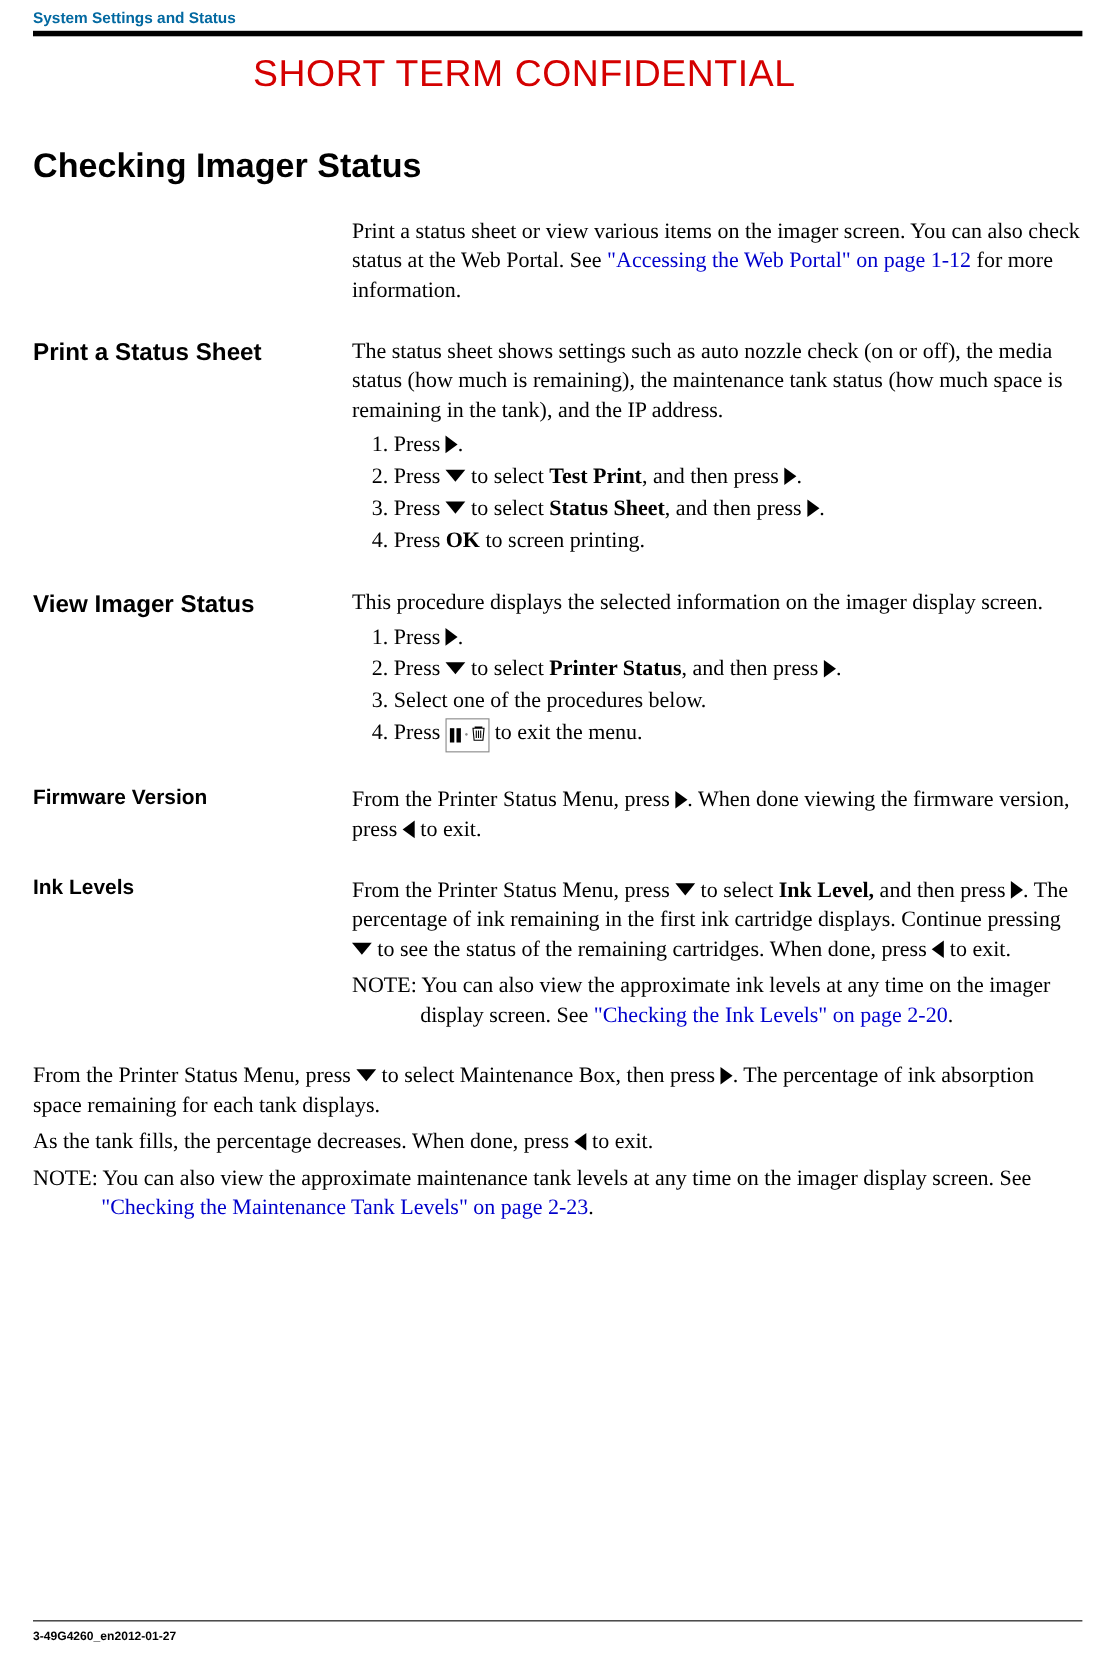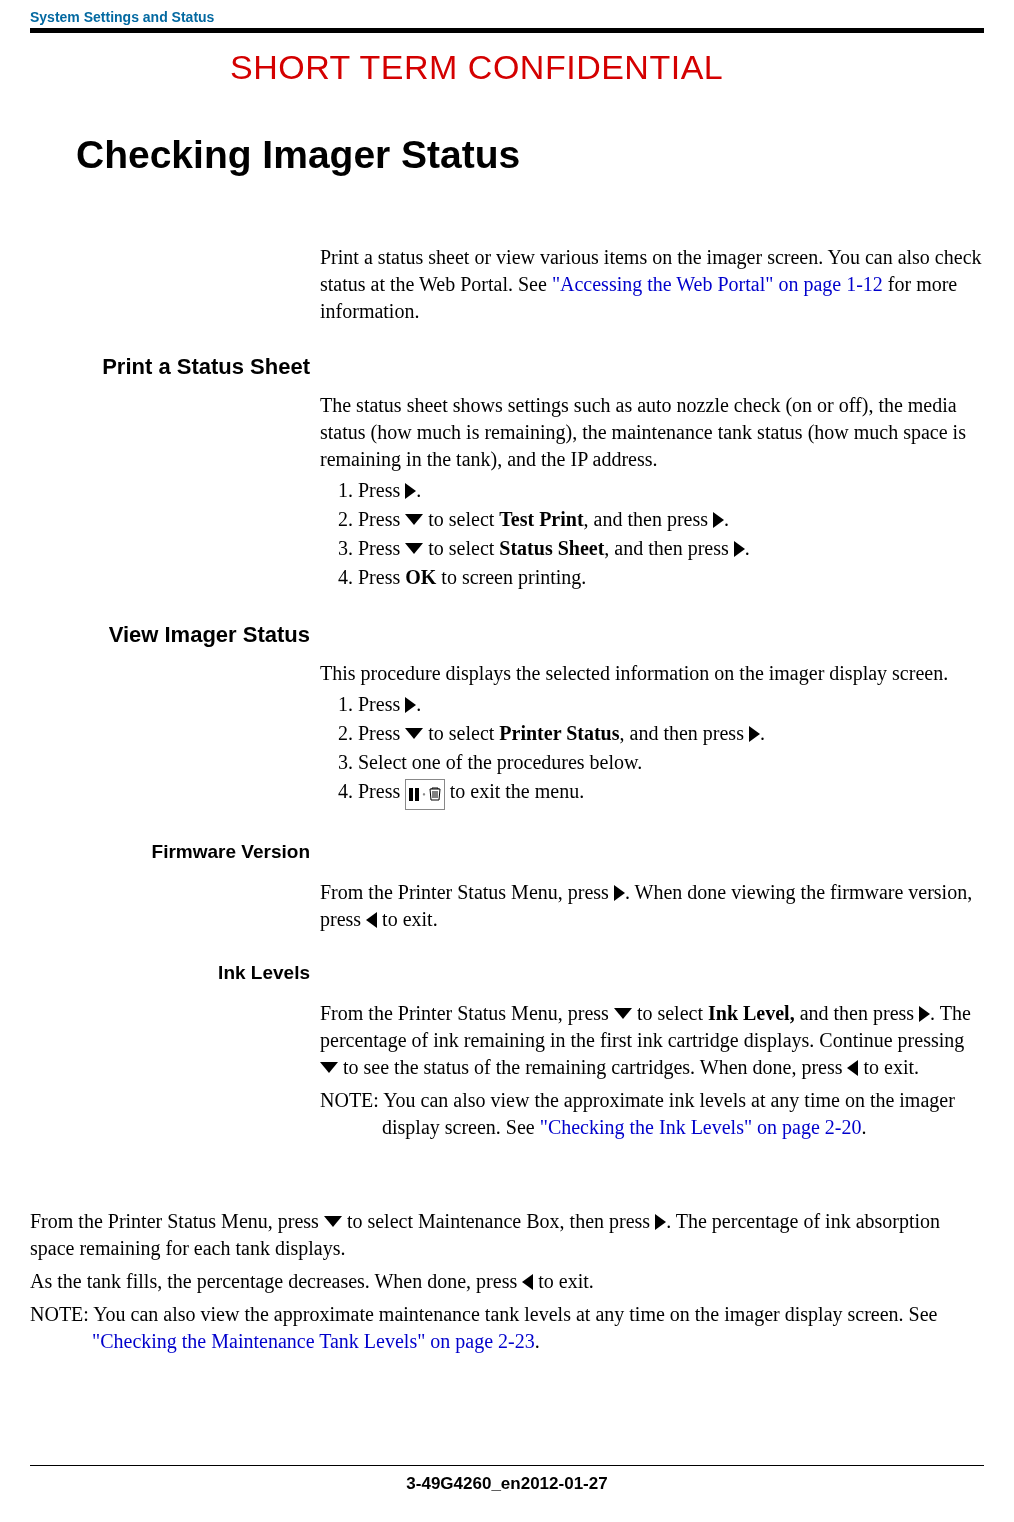"Checking Imager Status" .main-heading { font-size: 39px -> 31px; margin-left: 46px -> none }
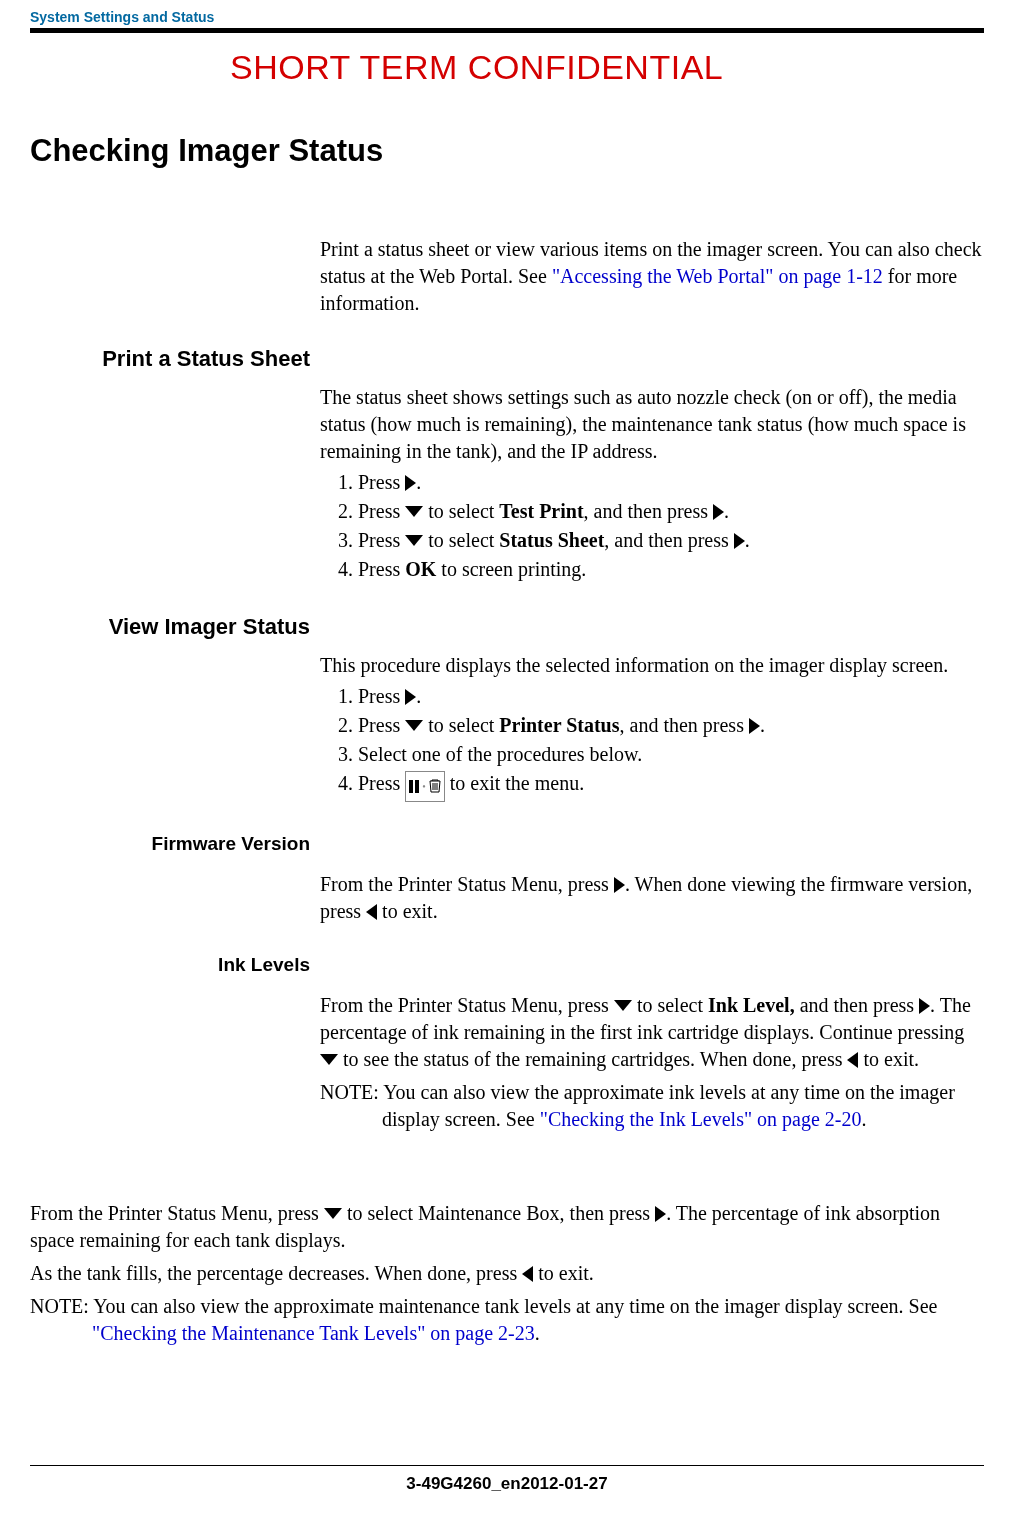"Print a status sheet or" .section-right { margin-top: 39px -> none }
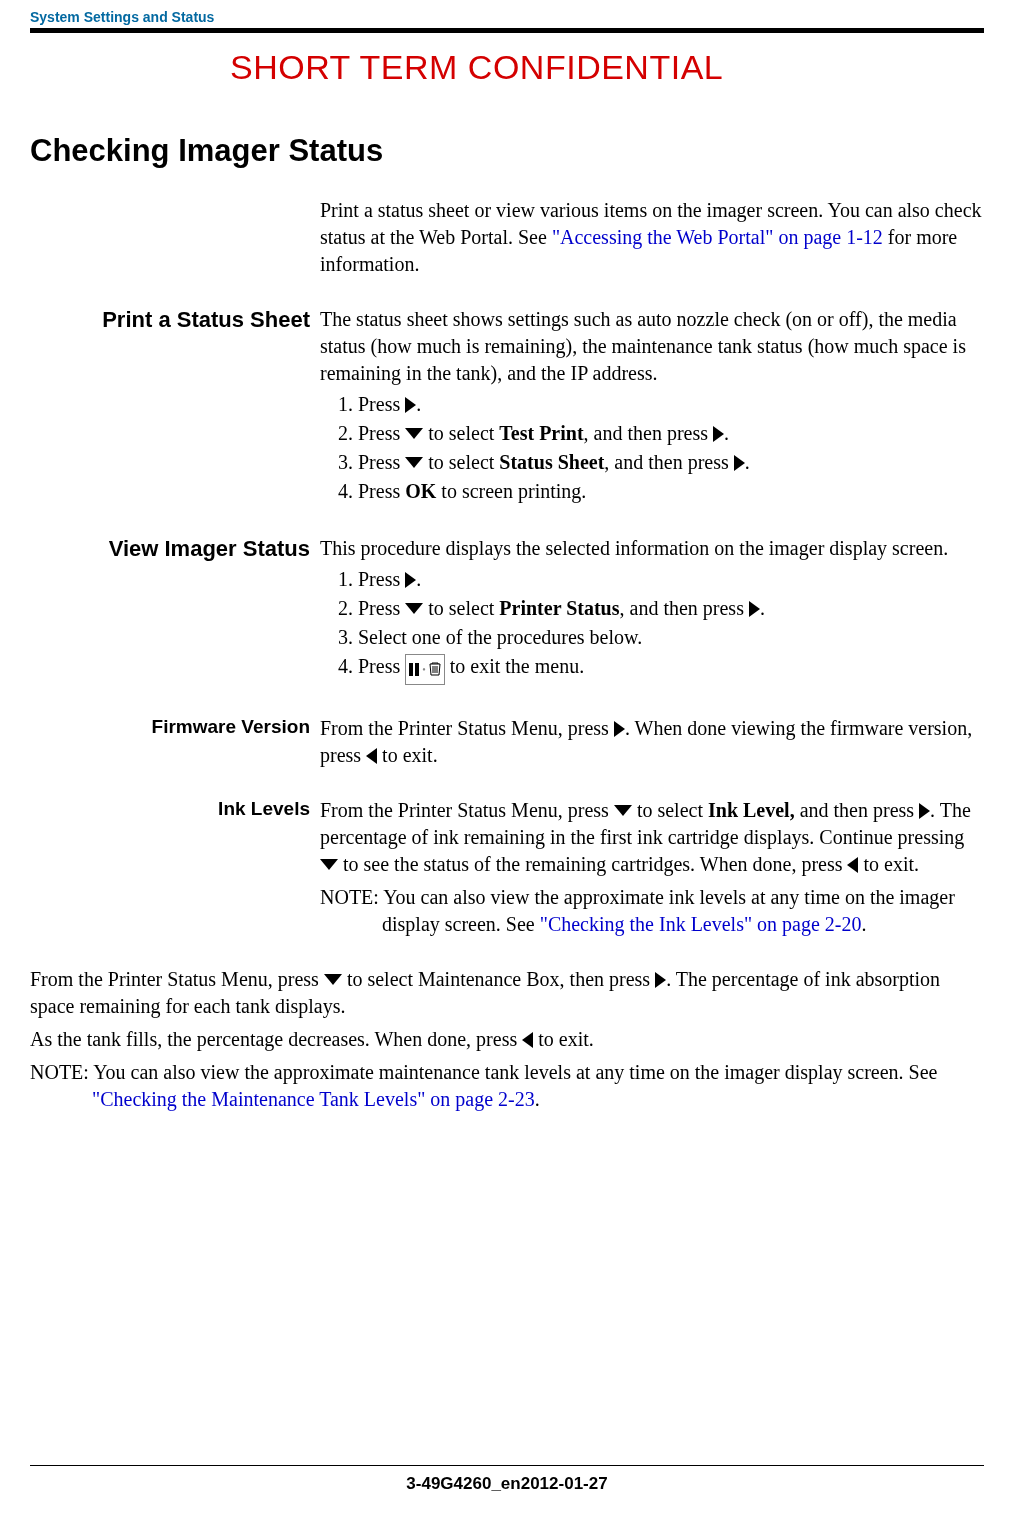"Print a Status Sheet" .section-left { text-align: right -> none }
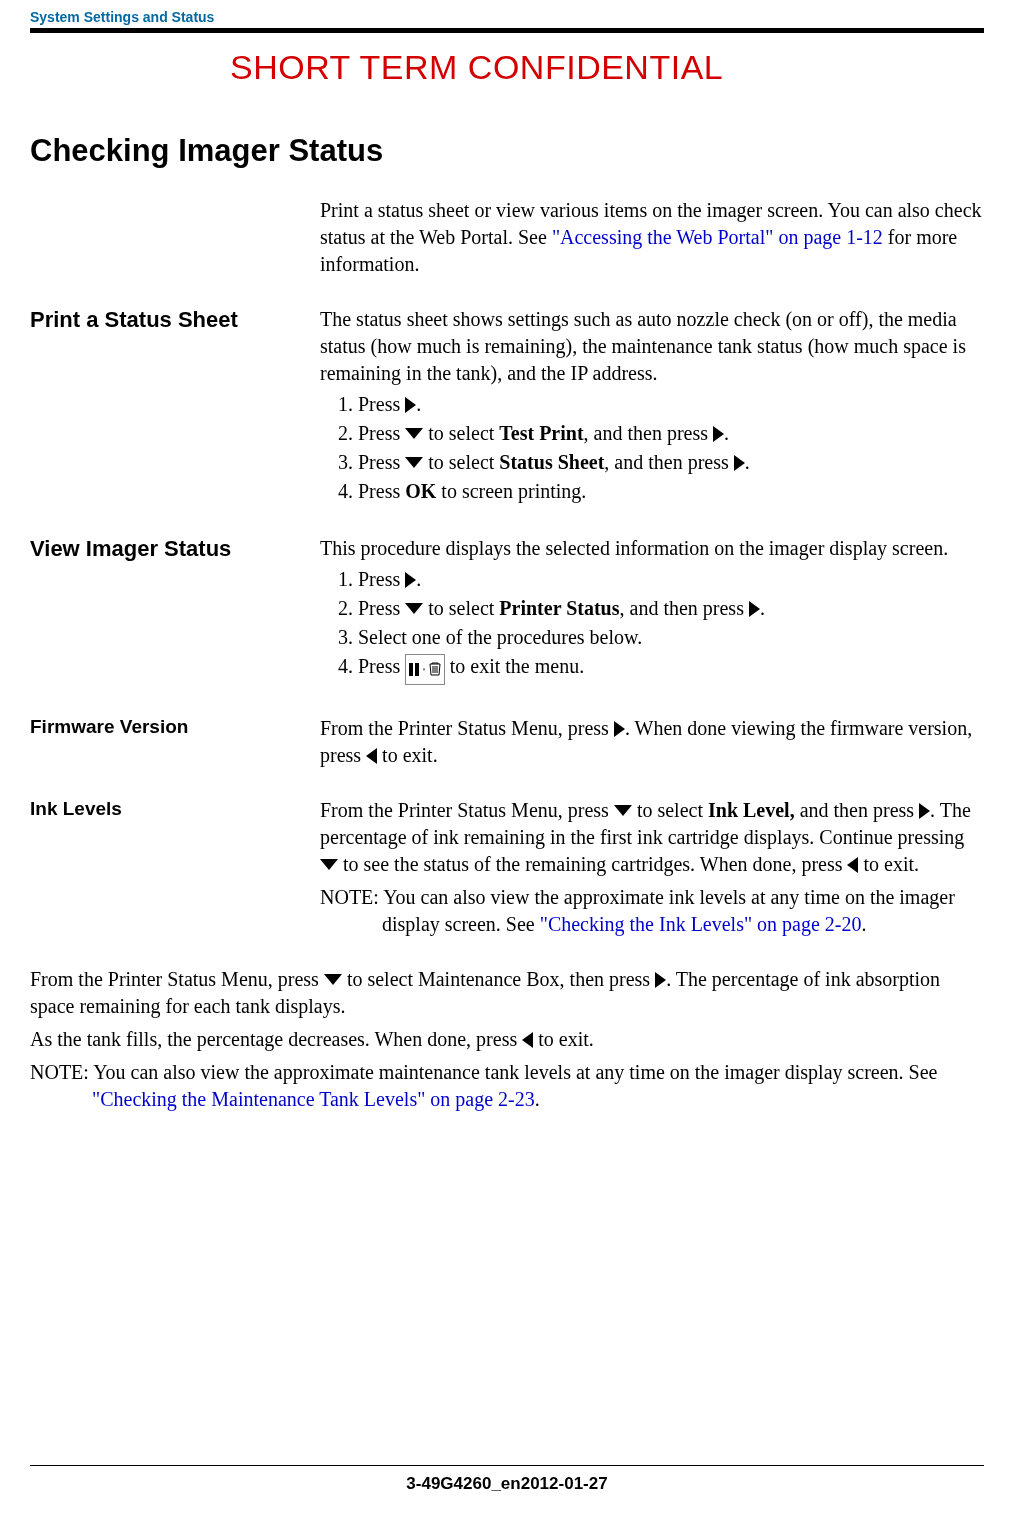"3-4" .footer { font-size: 17px -> 11px; justify-content: center -> flex-start }
